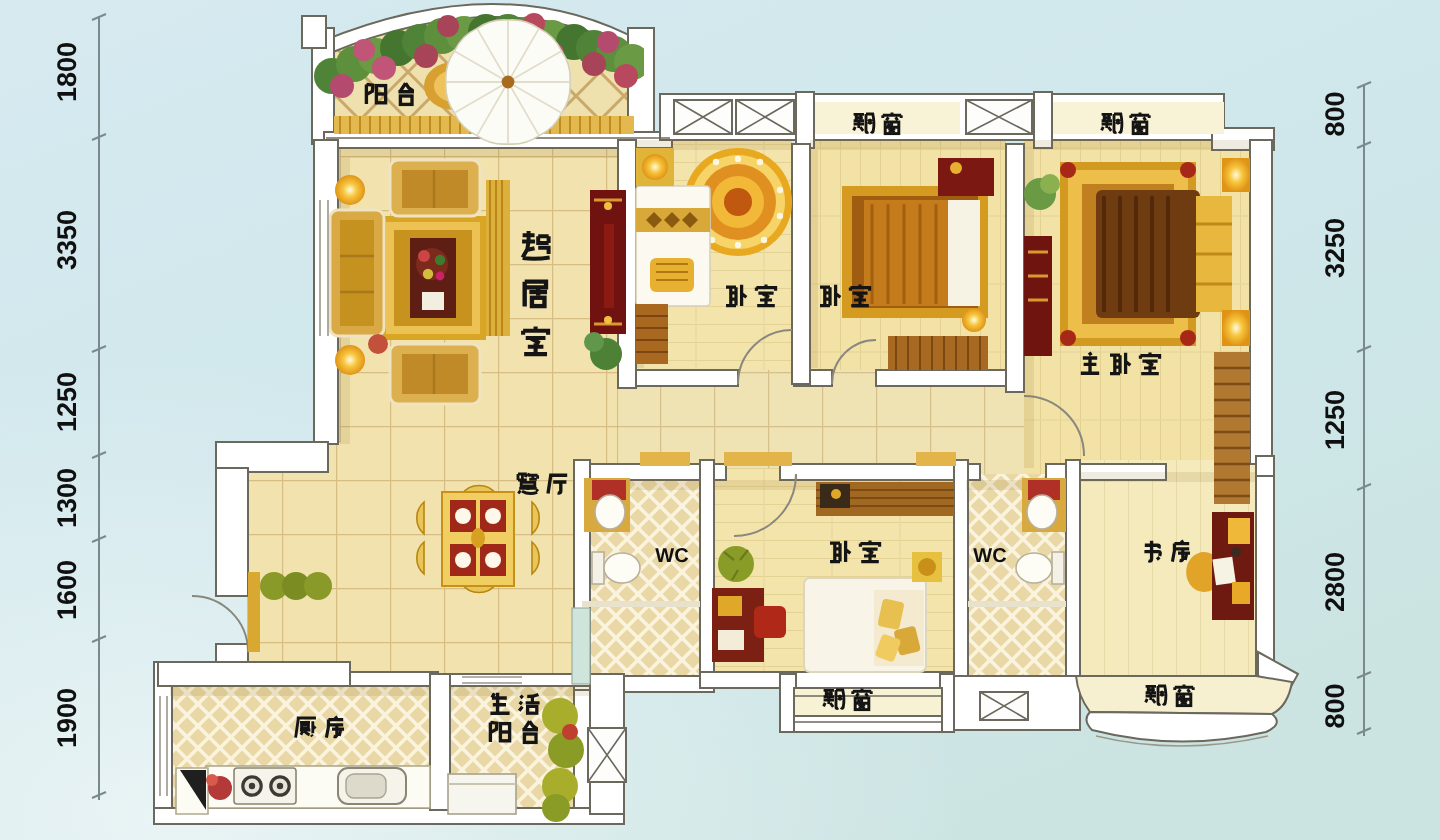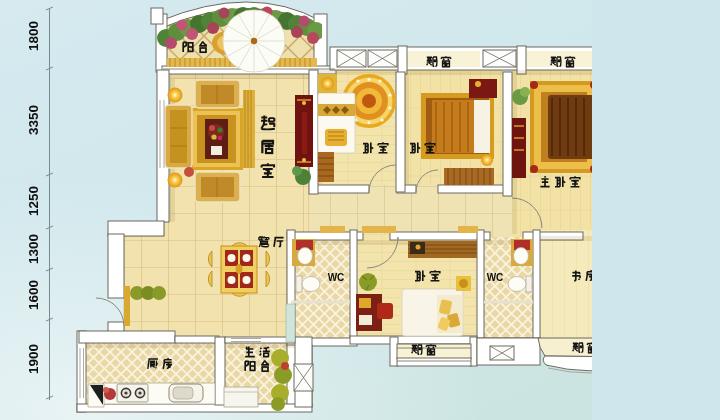"WC" #stage { width: 592px -> 720px }
